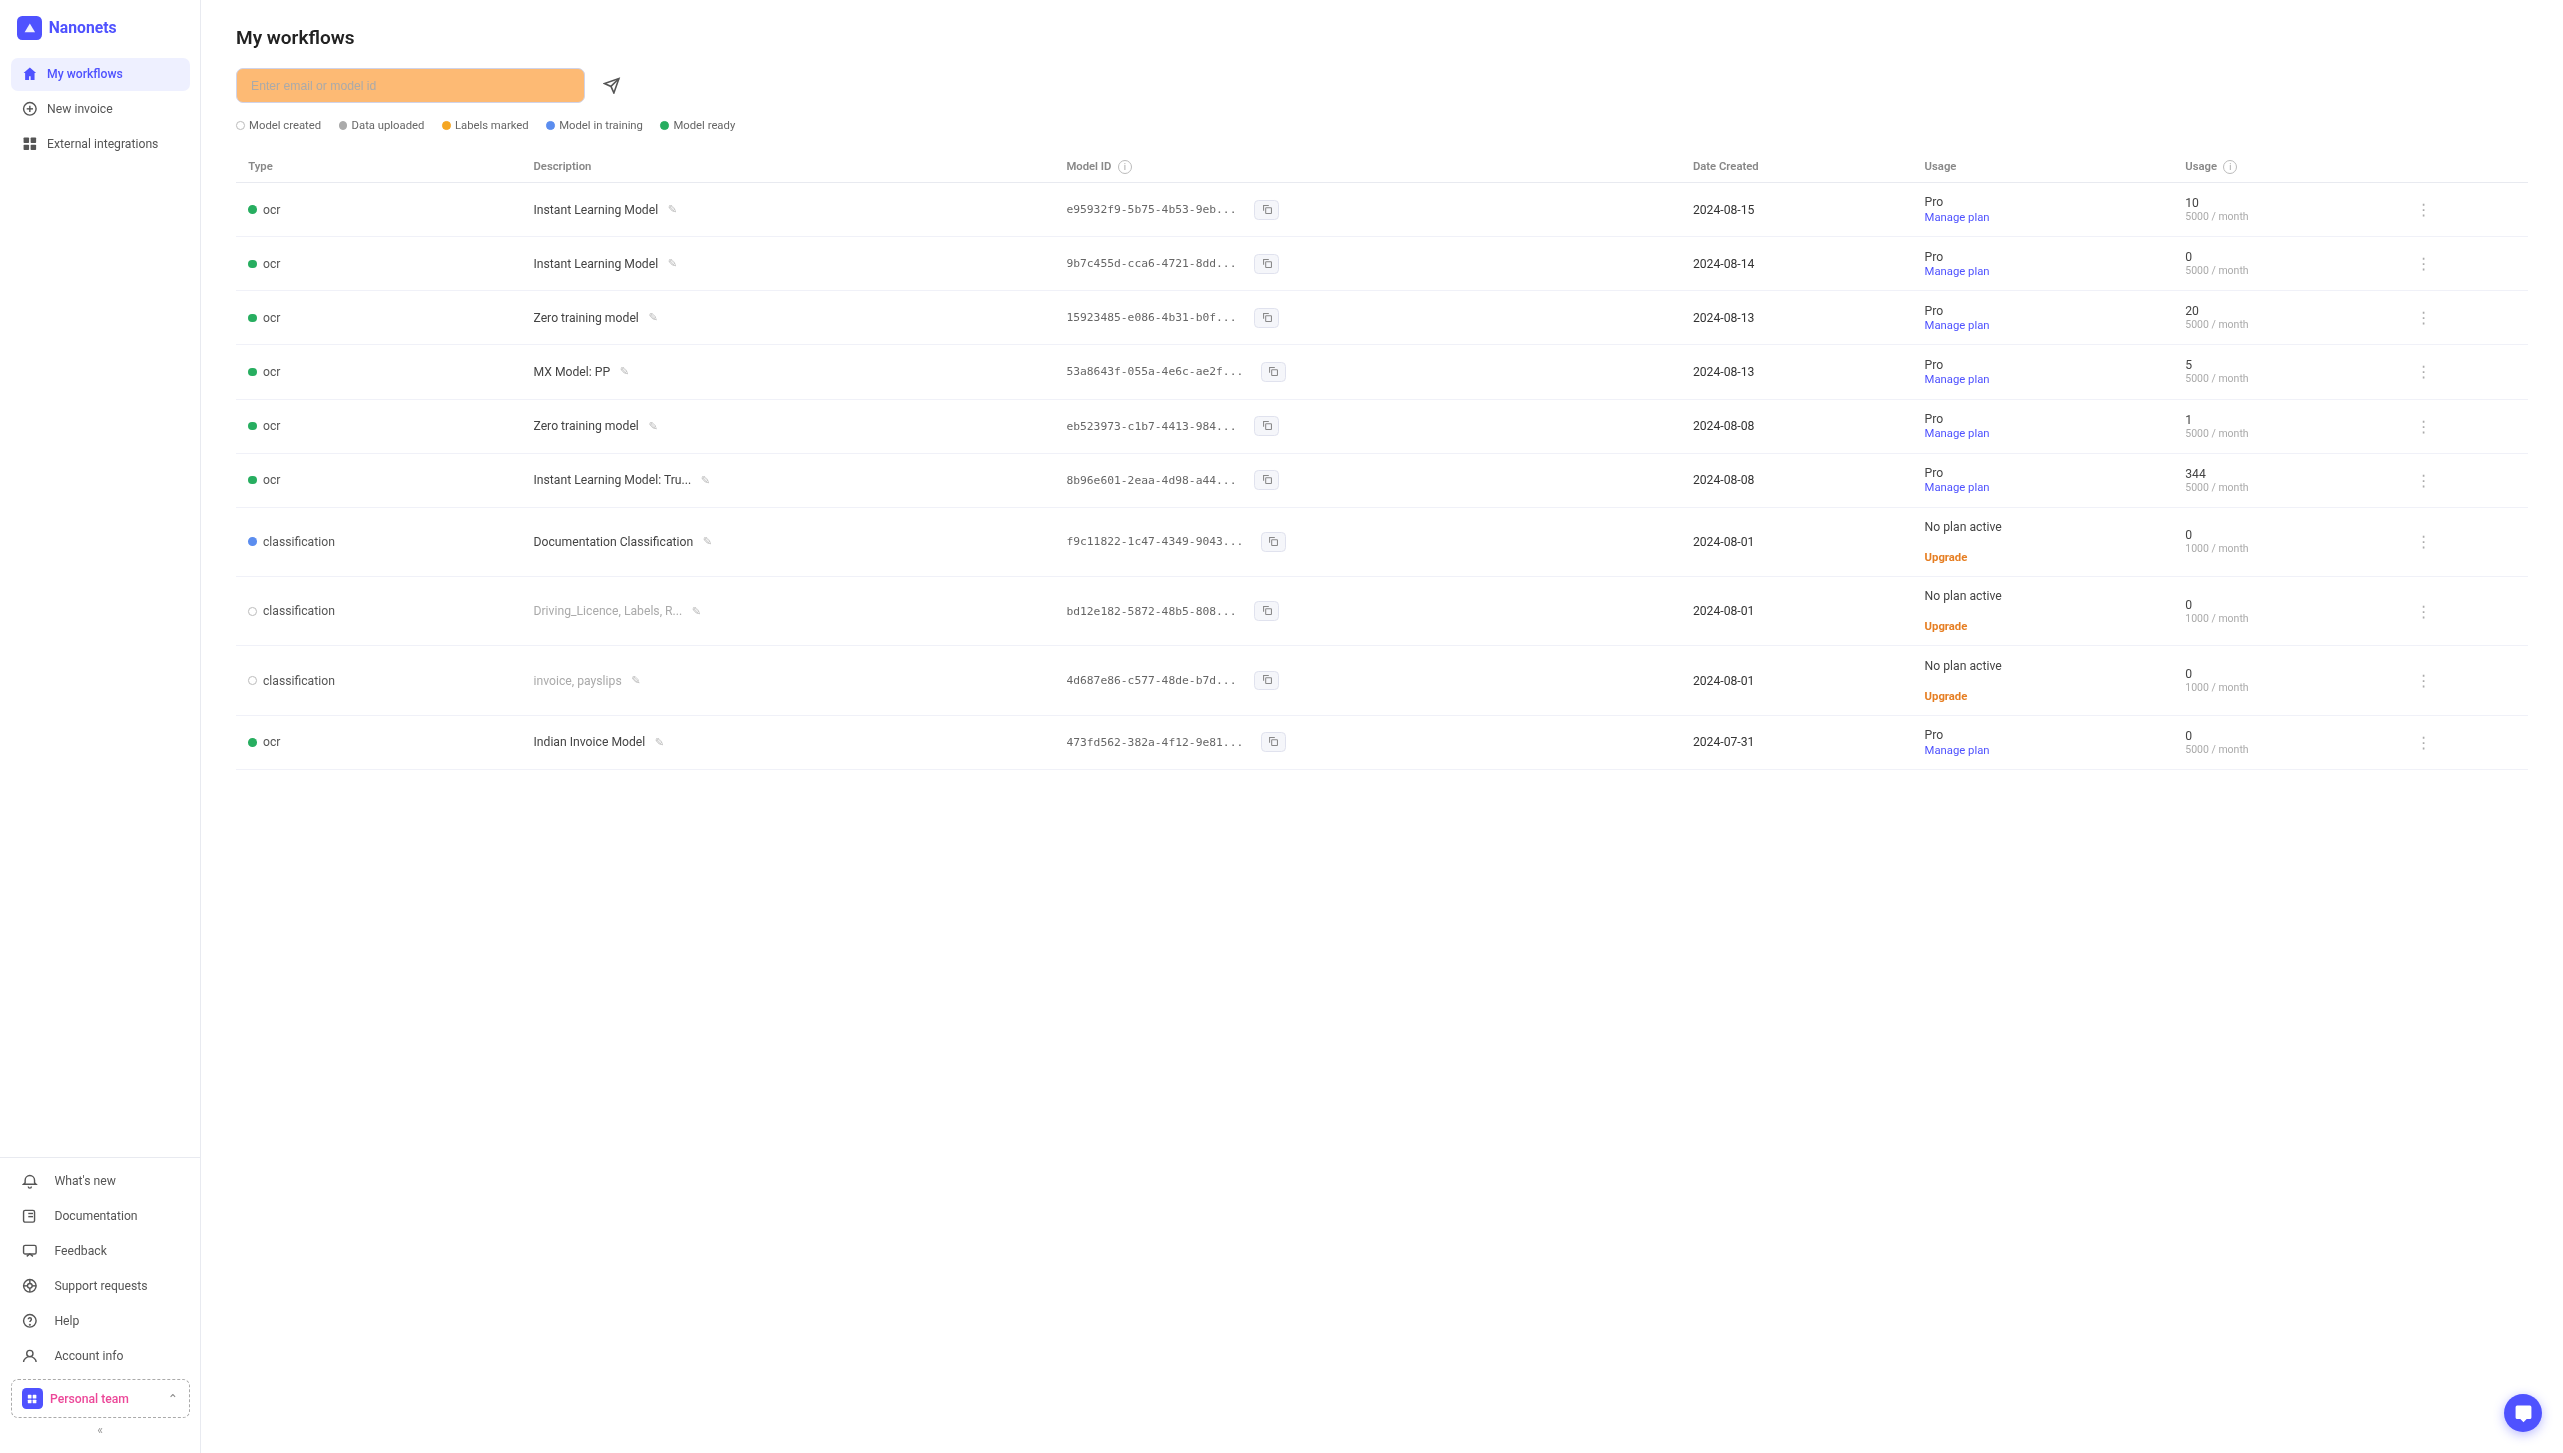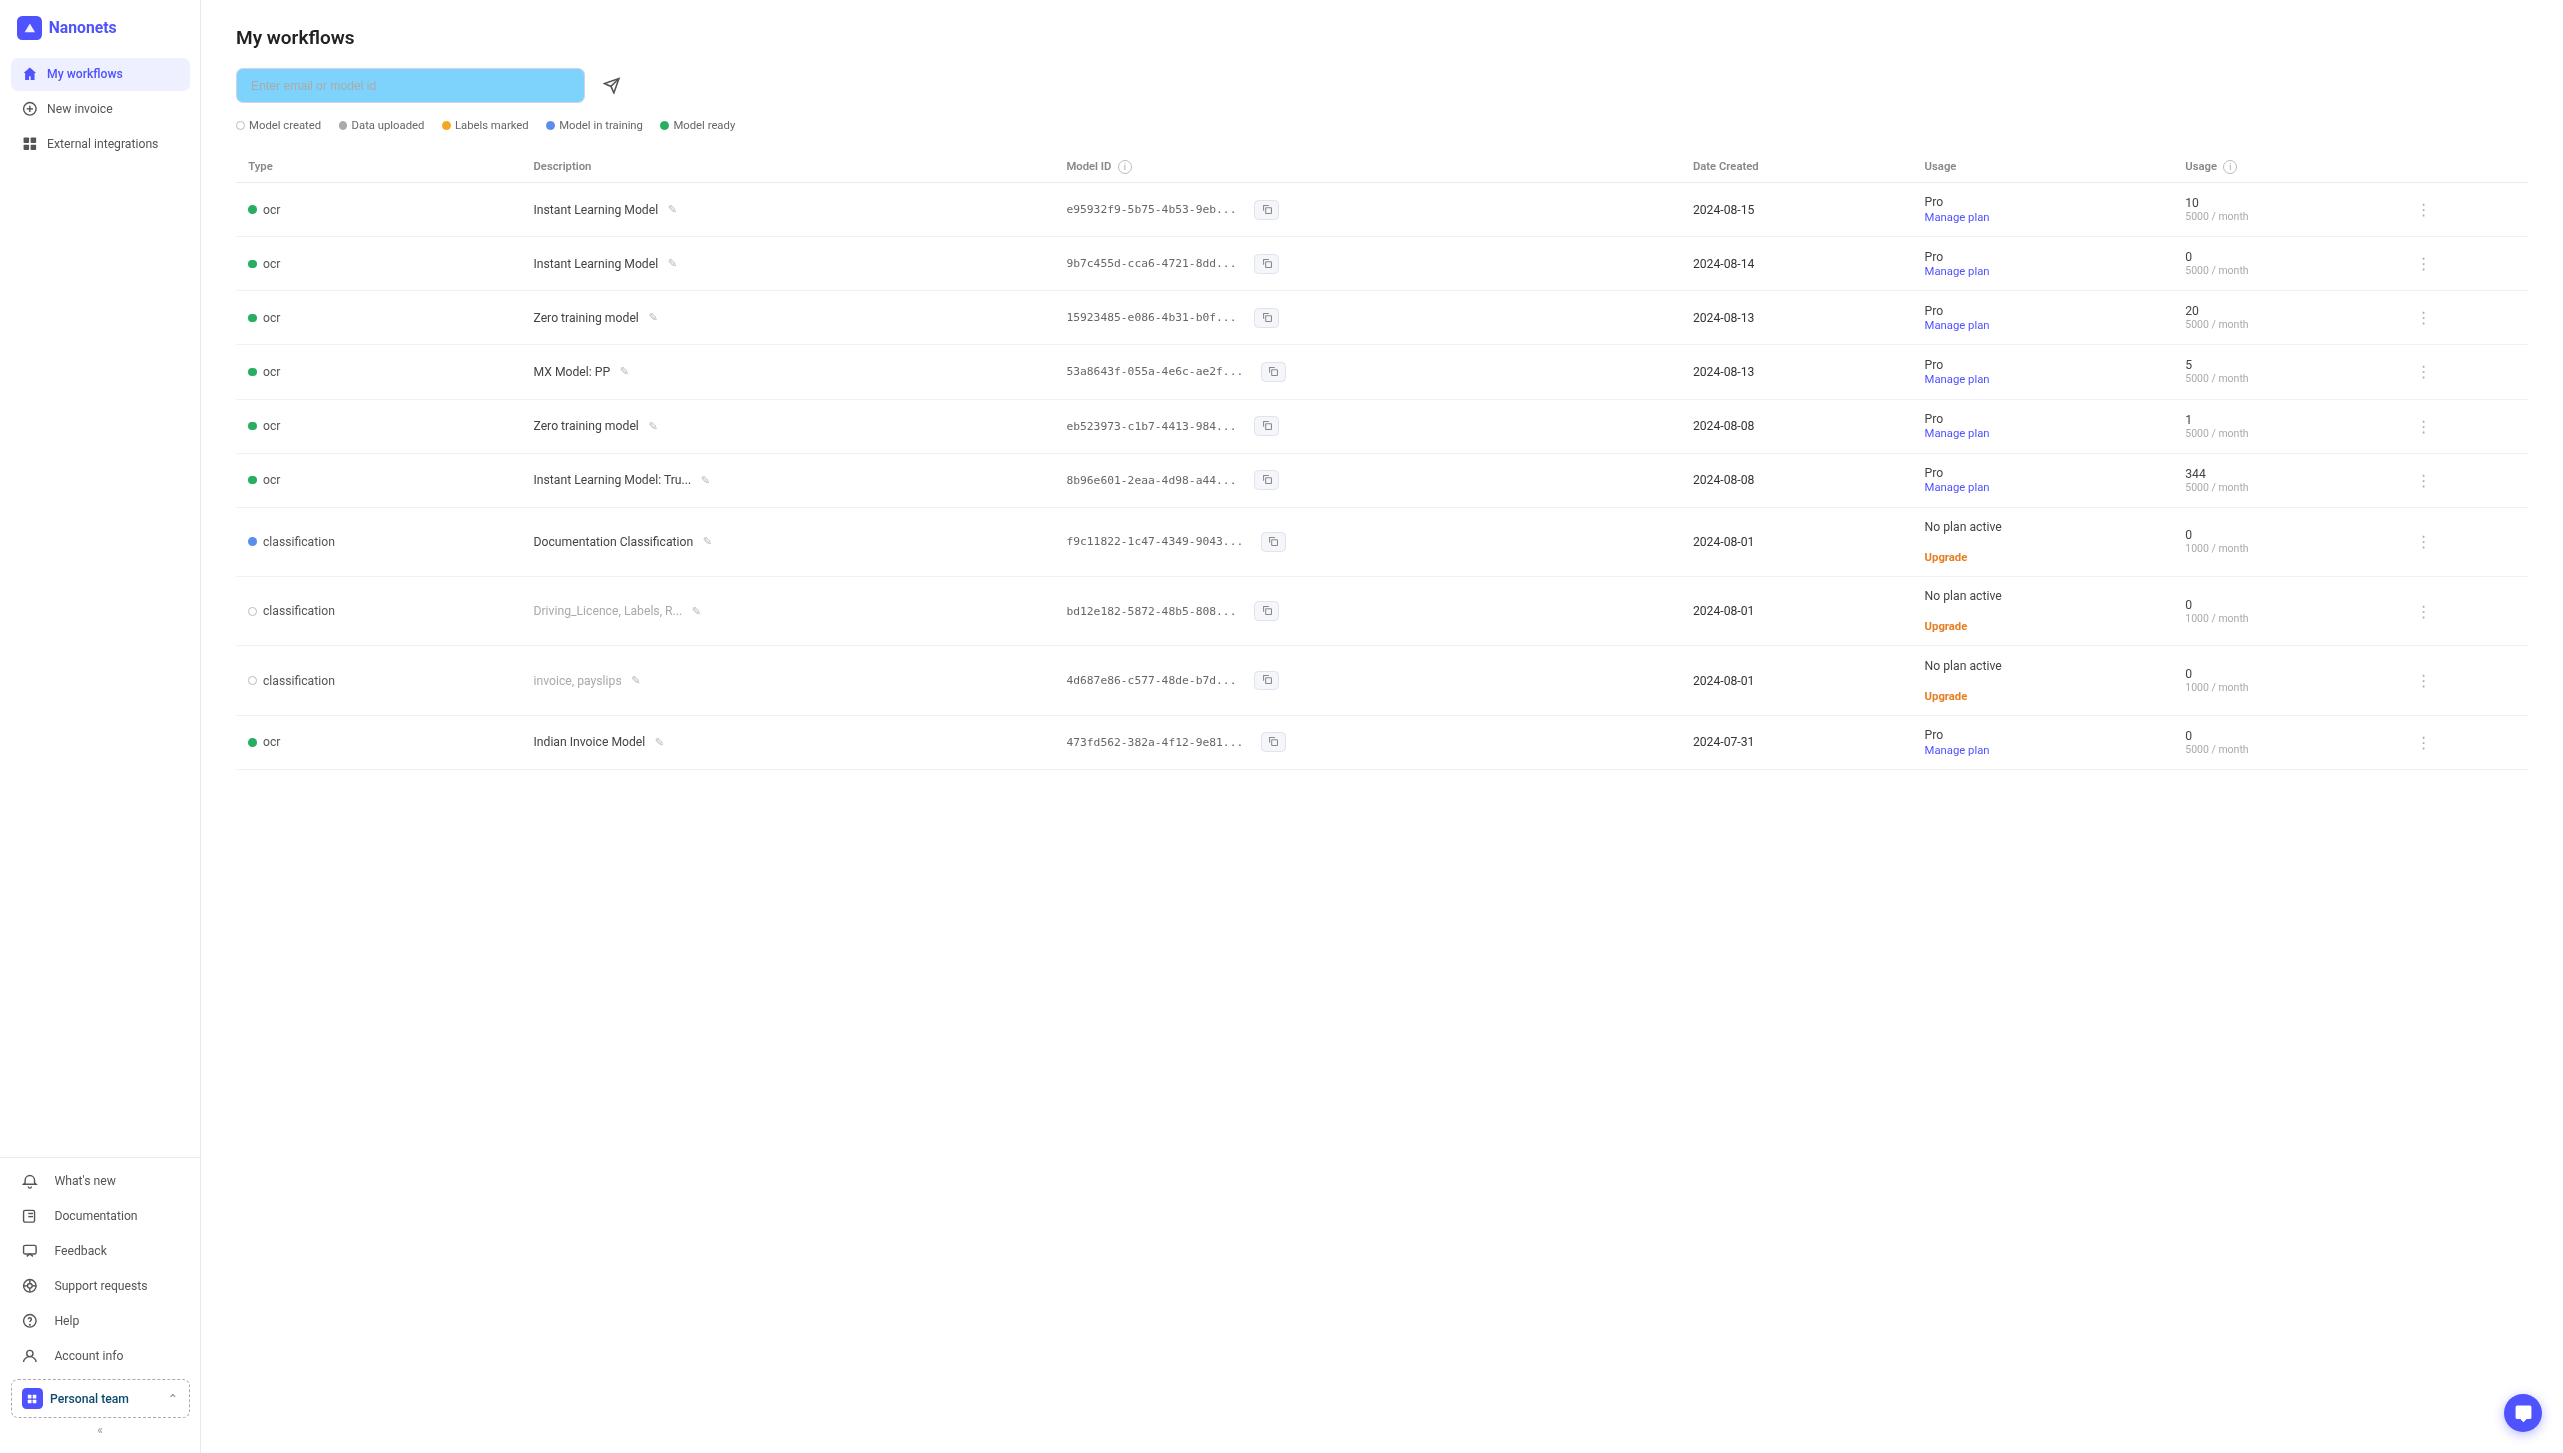"Enter email or model id" .search-input { background: #7dd3fc -> #fdba74 }
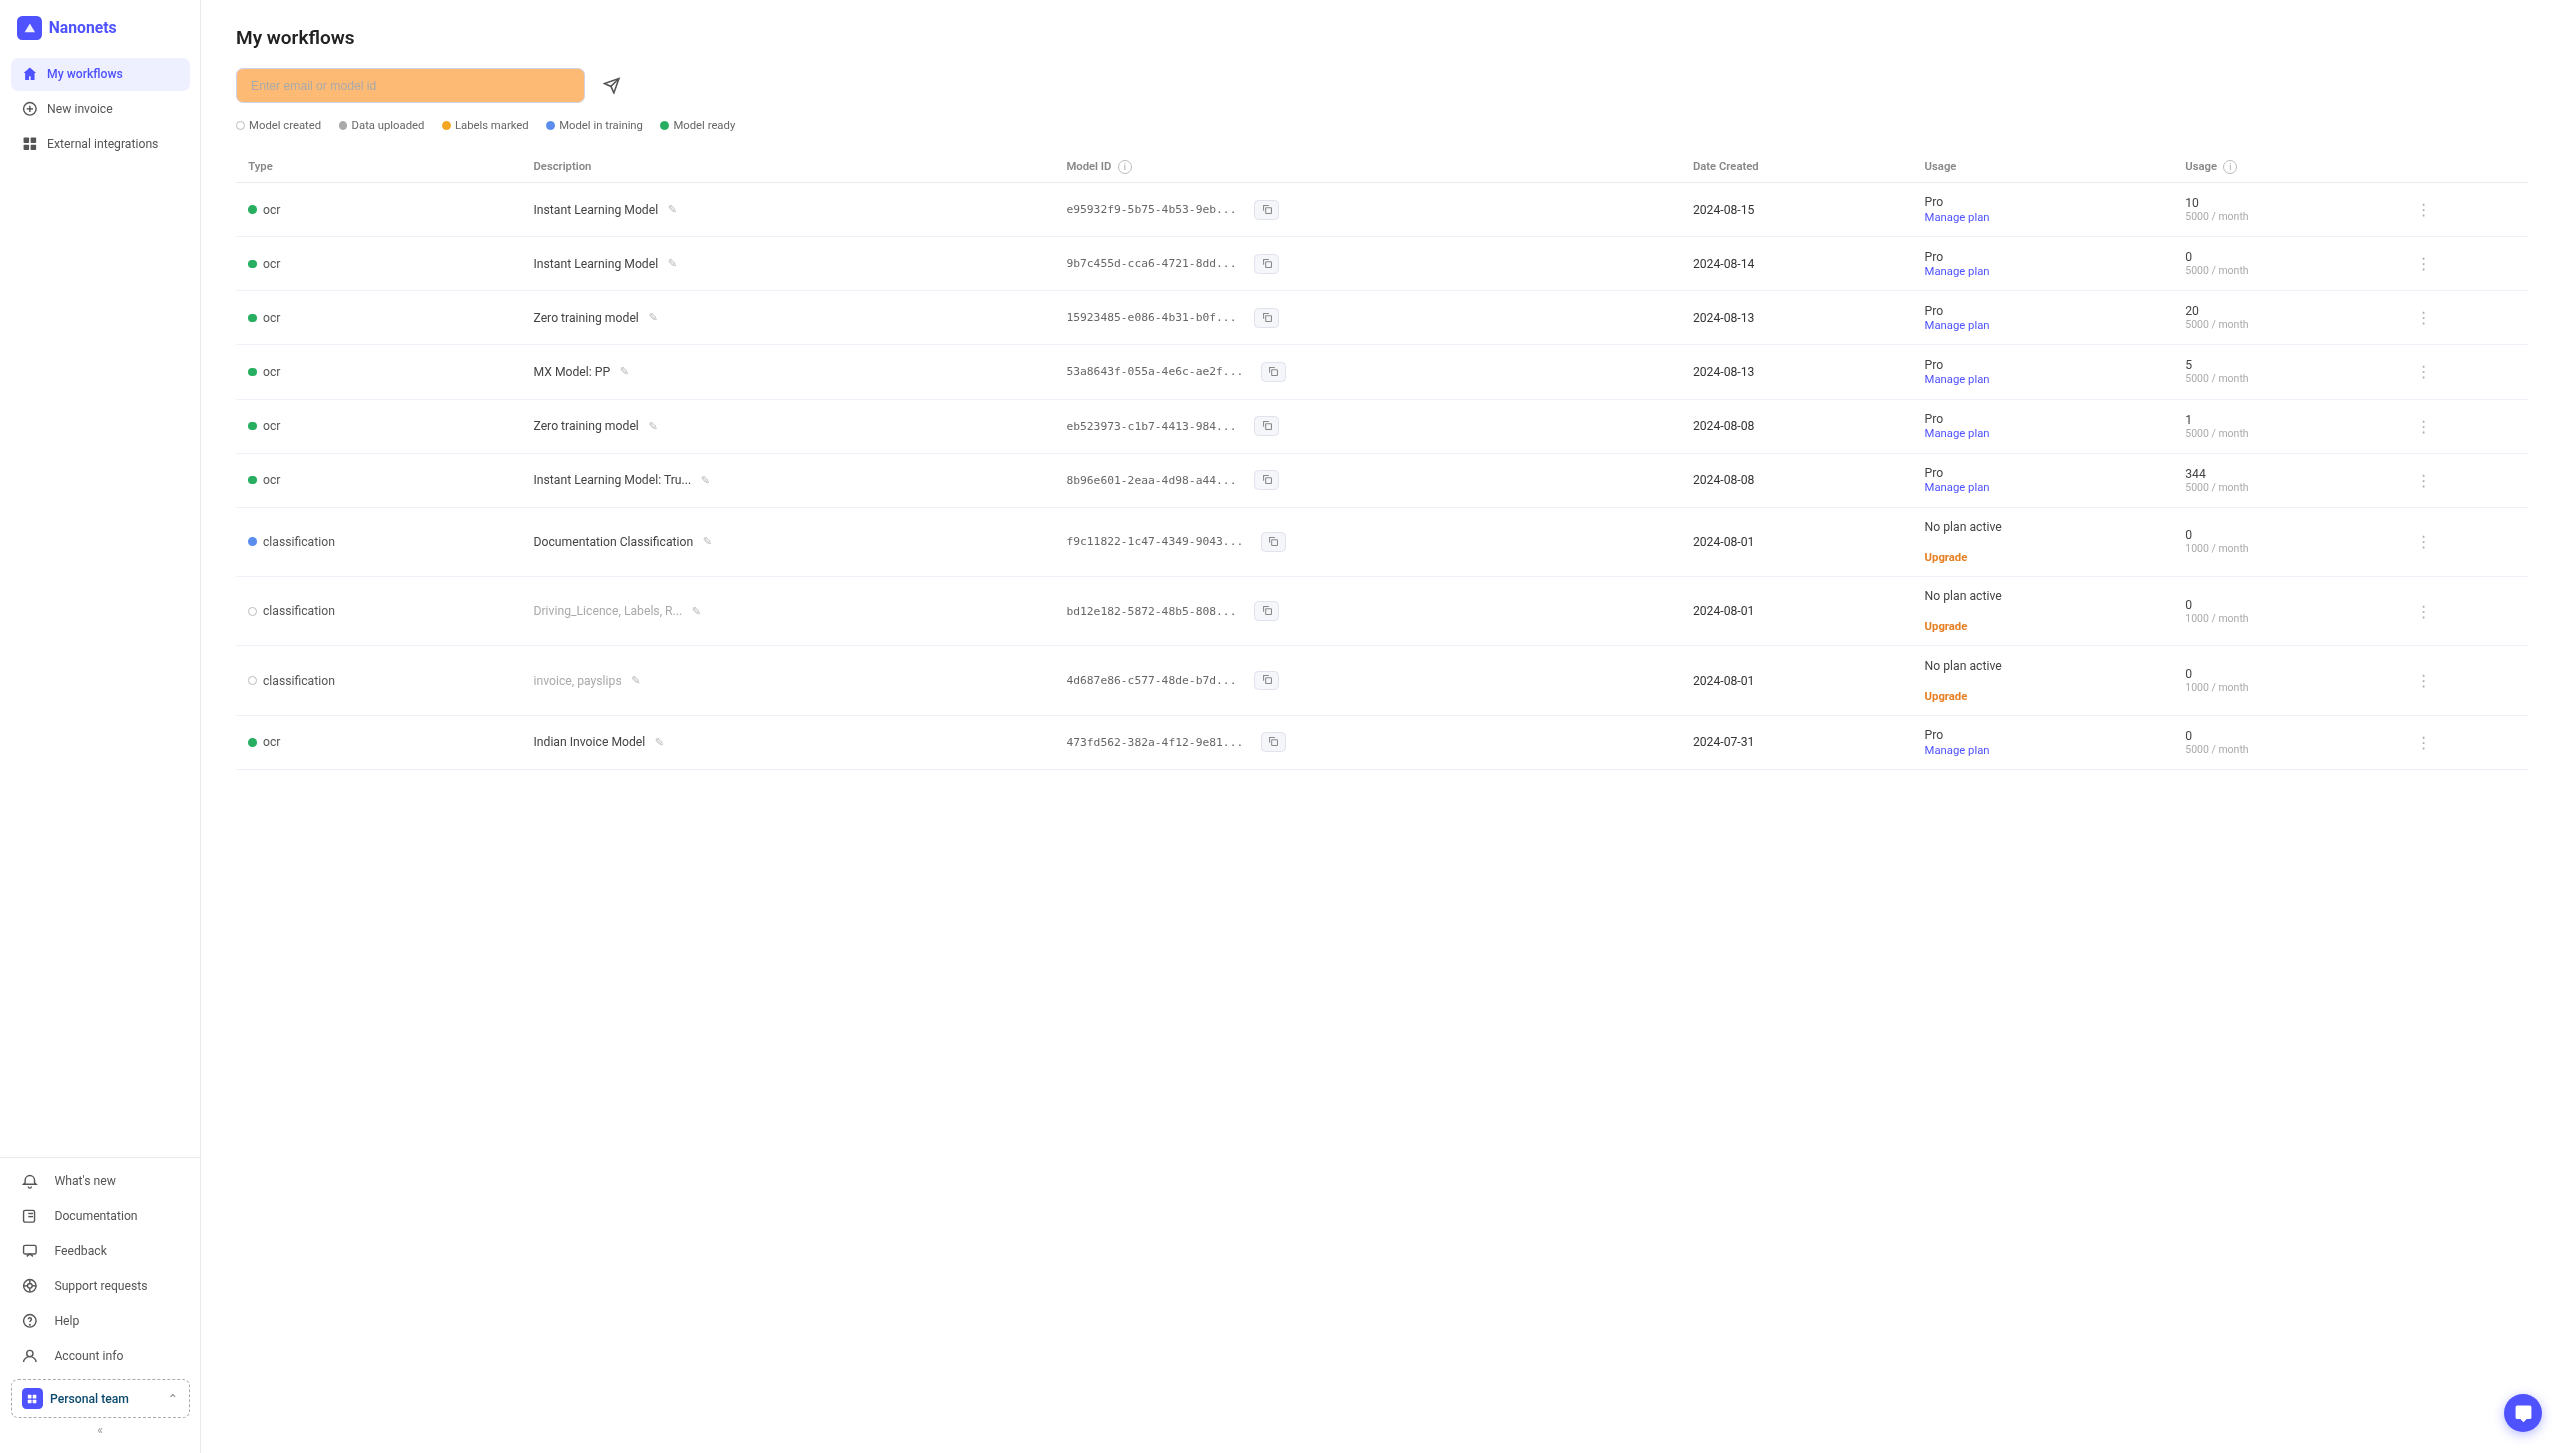"Personal team" .personal-team-label { color: #0c4a6e -> #ec4899 }
